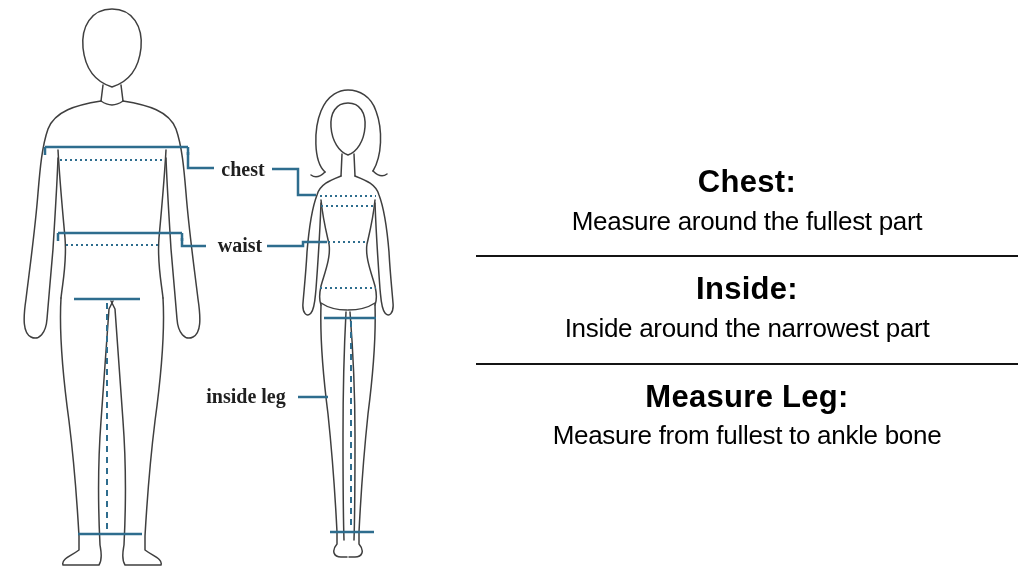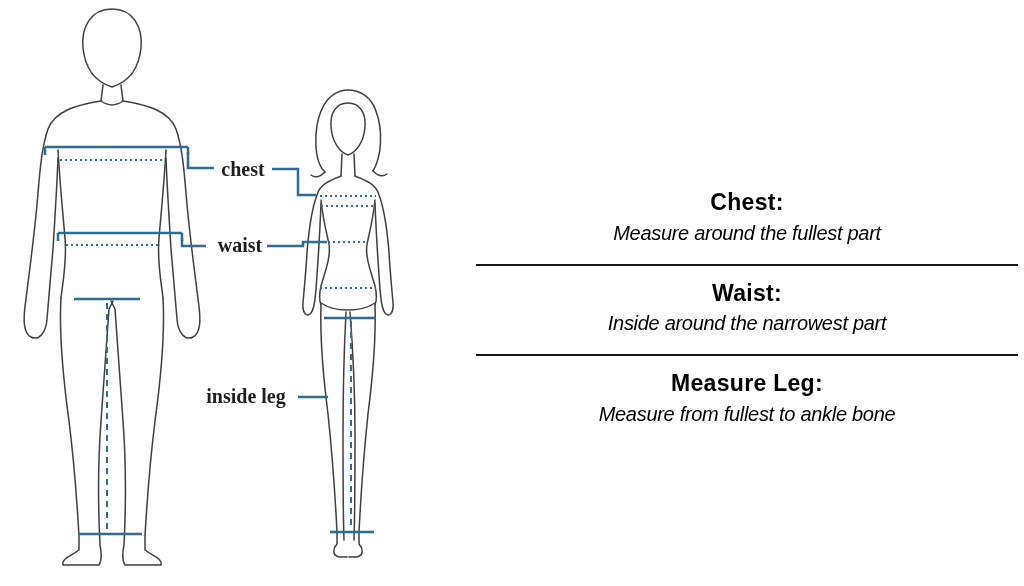"Chest:" .title { font-size: 23px -> 31px }
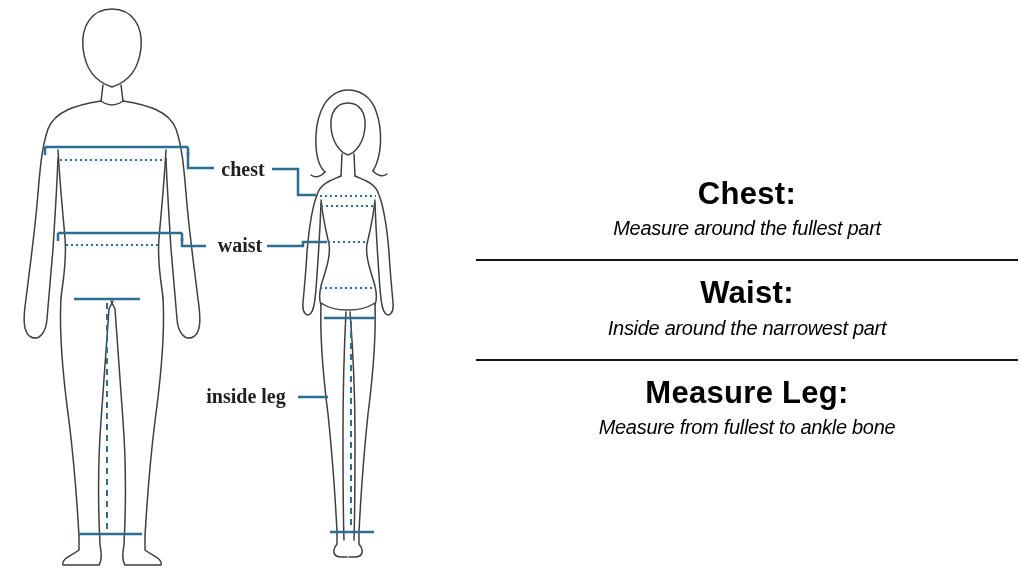"Measure around the fullest part" .desc { font-size: 20px -> 26px; font-style: italic -> none }
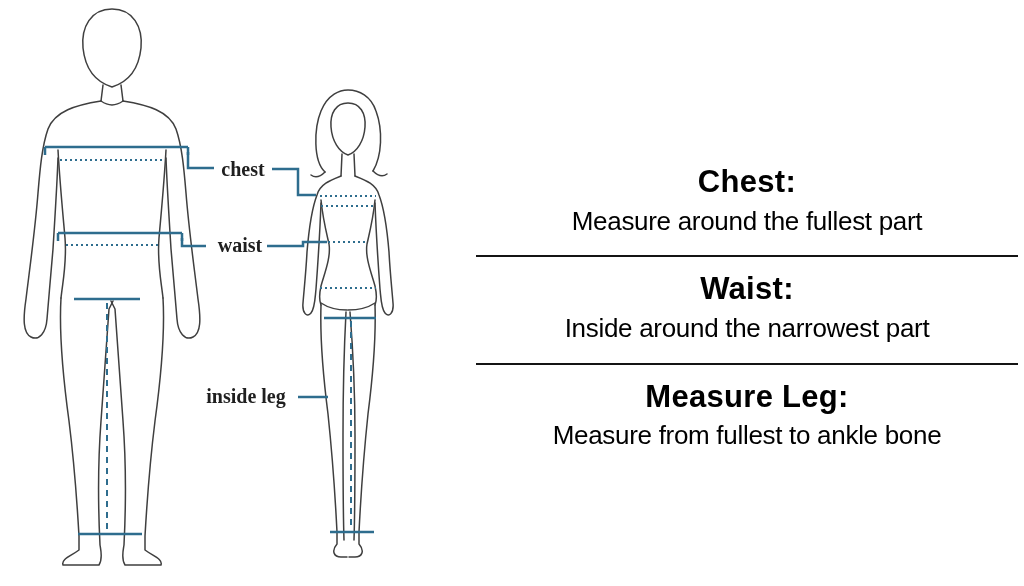"Waist:" div.title { text: Waist -> Inside }
